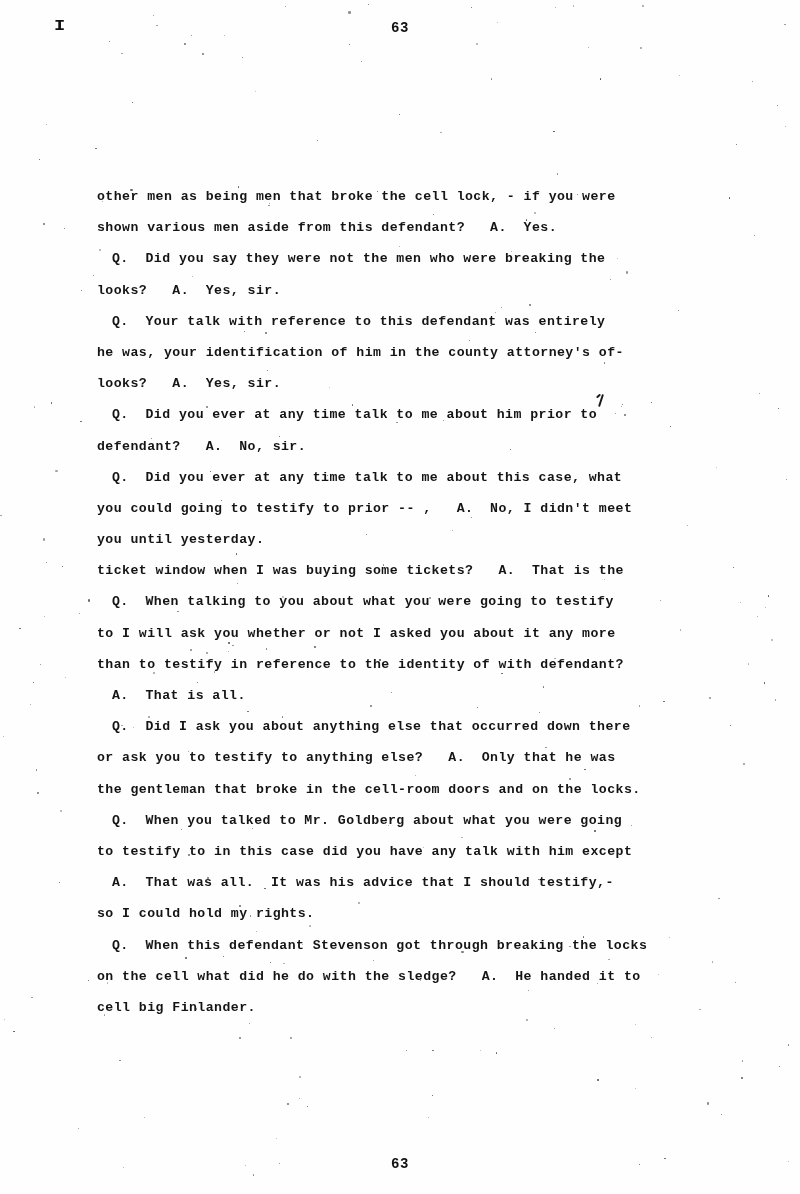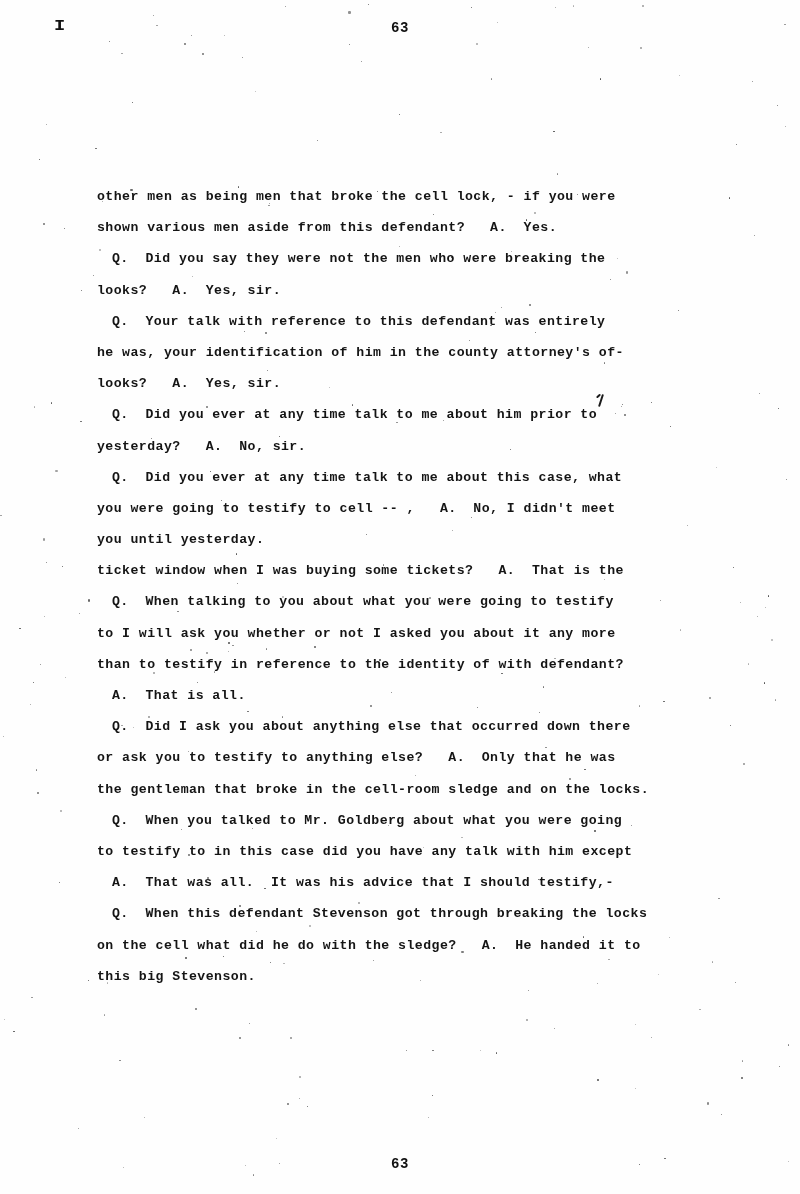"yesterday? A. No, sir." div.line { text: yesterday -> defendant }
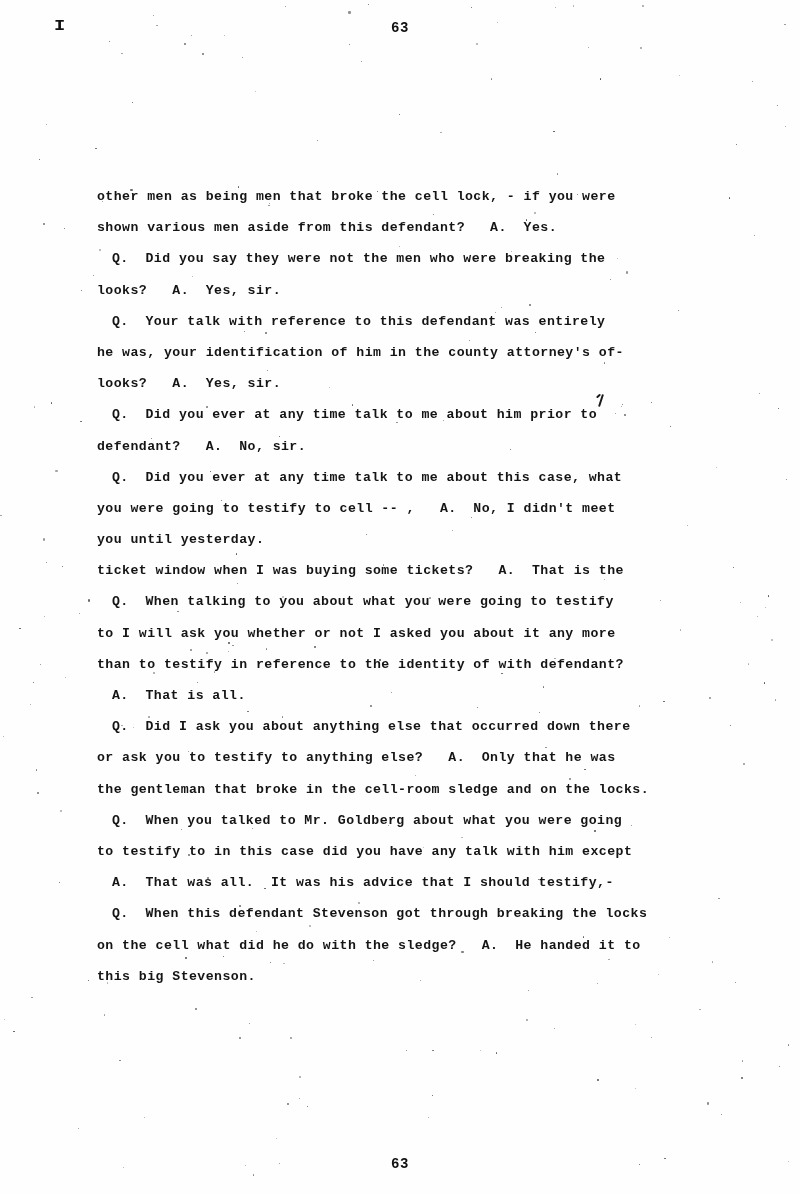"you were going to testify" div.line { text: were going to testify to cell -> could going to testify to prior }
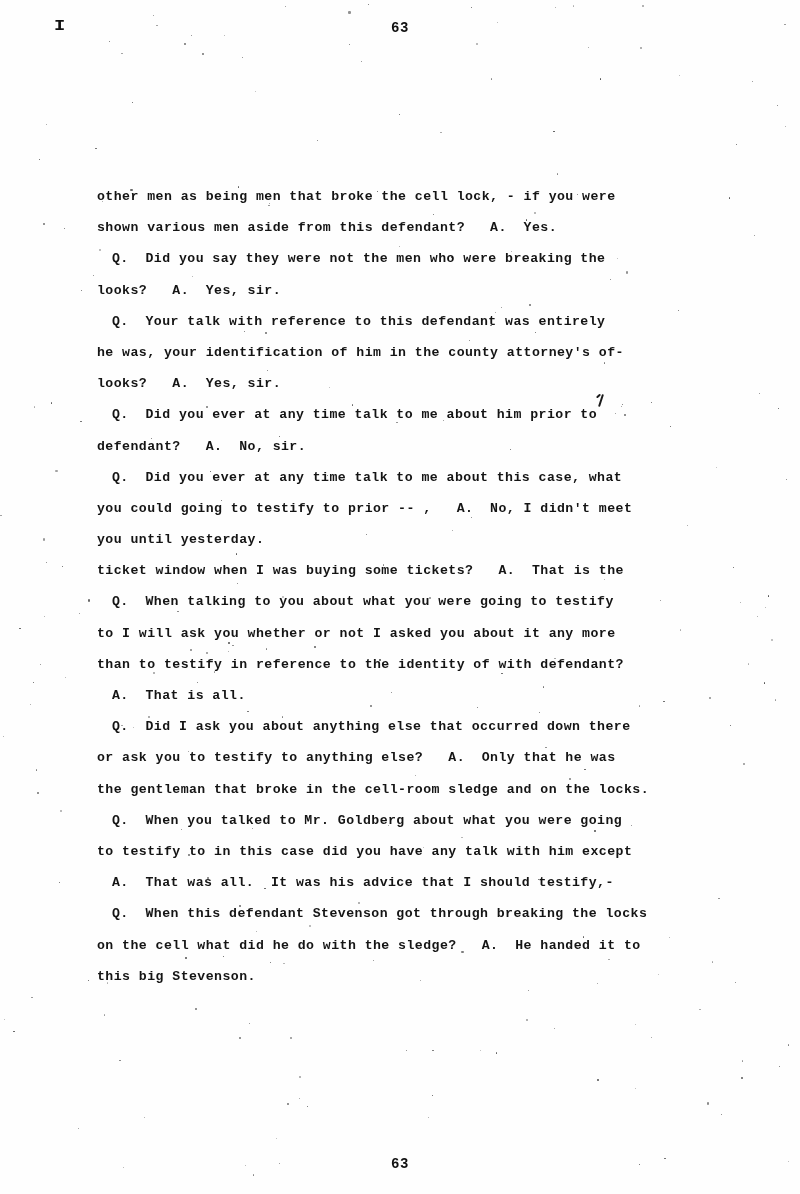"the gentleman that broke in" div.line { text: sledge -> doors }
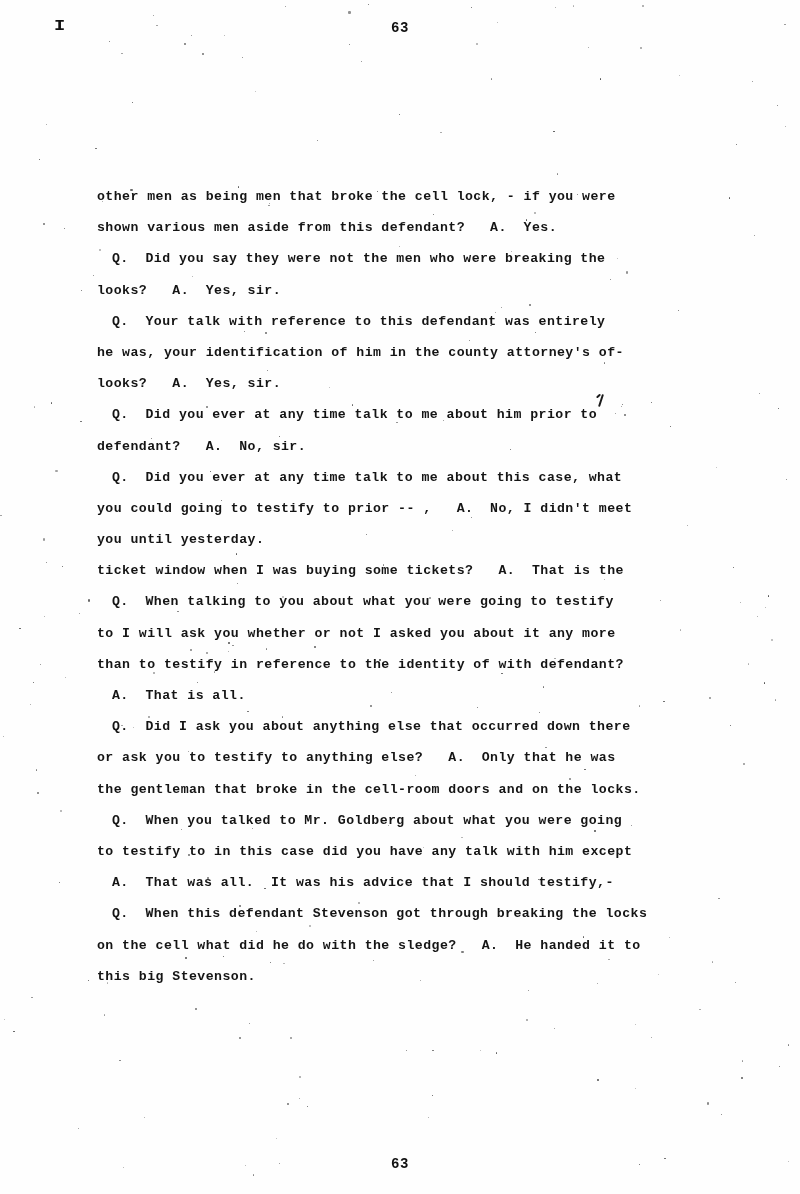"so I could hold my" div.line { html: none -> <div>so I could hold my rights.</div> }
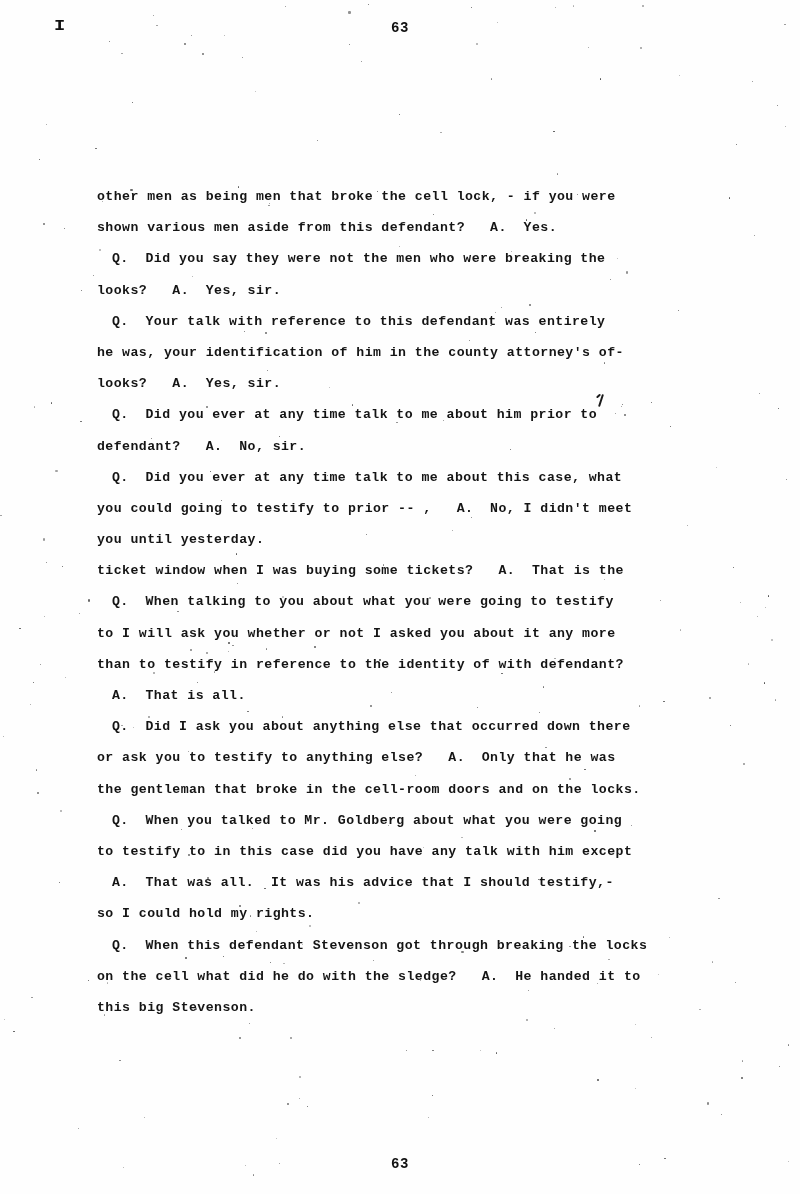"this big Stevenson." div.line { text: this big Stevenson -> cell big Finlander }
